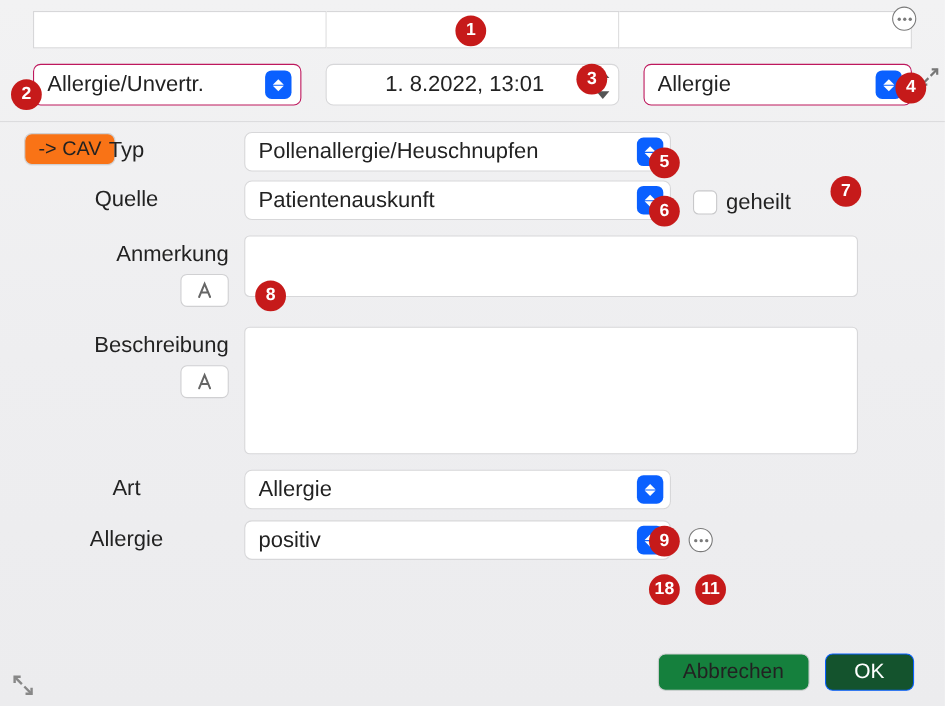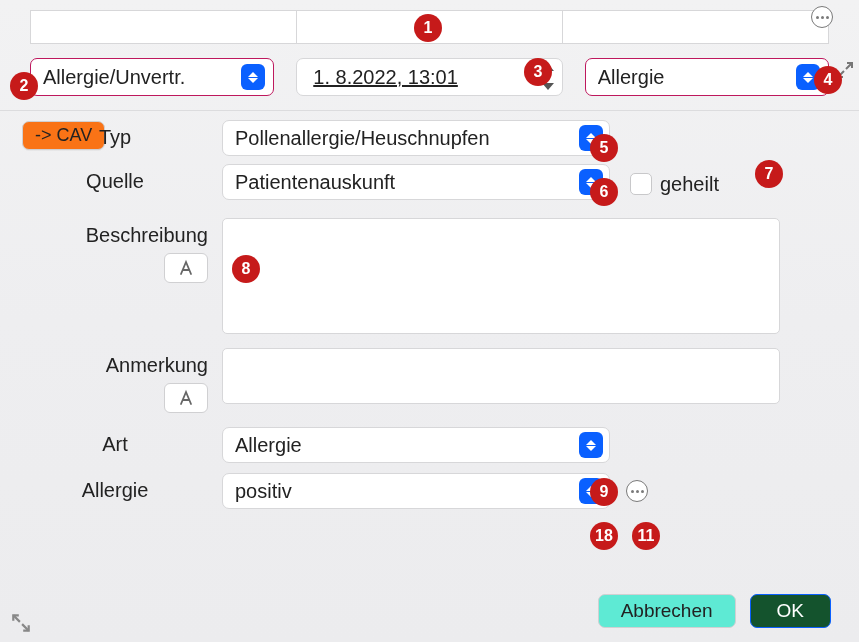"1. 8.2022, 13:01" .date-field .txt { text-align: left -> center; text-decoration: underline -> none }
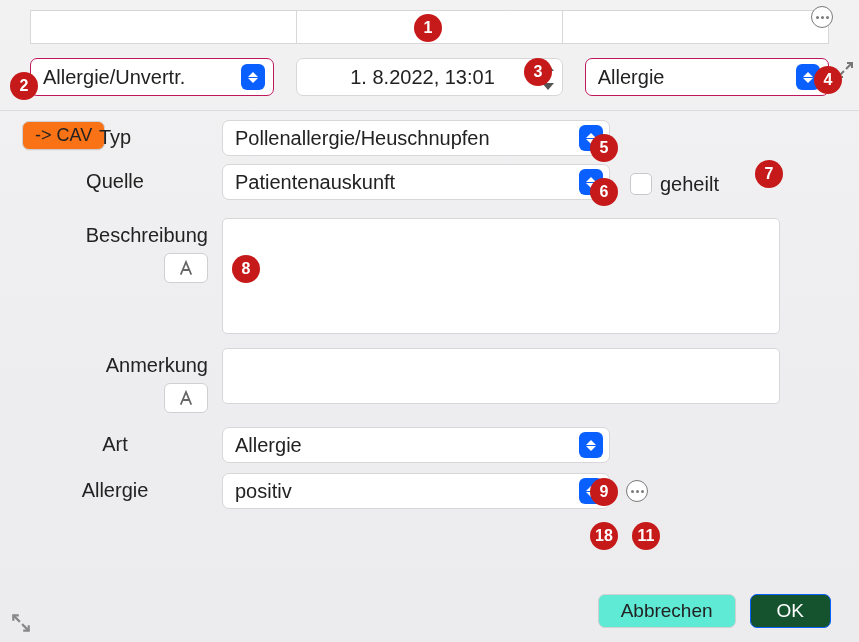"Beschreibung" div.form-row { order: before "Anmerkung" -> after "Anmerkung" }
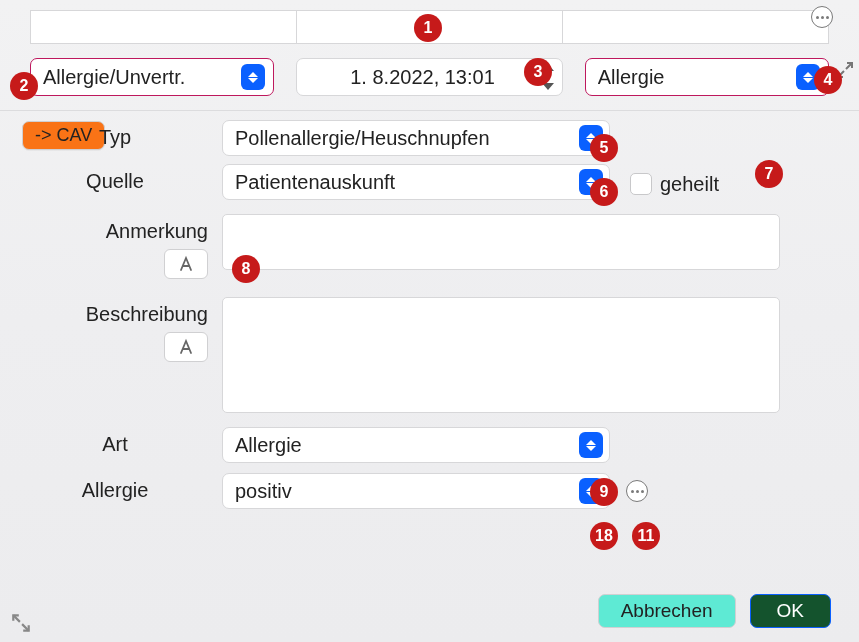"Abbrechen" .btn { background: #5eead4 -> #15803d }
